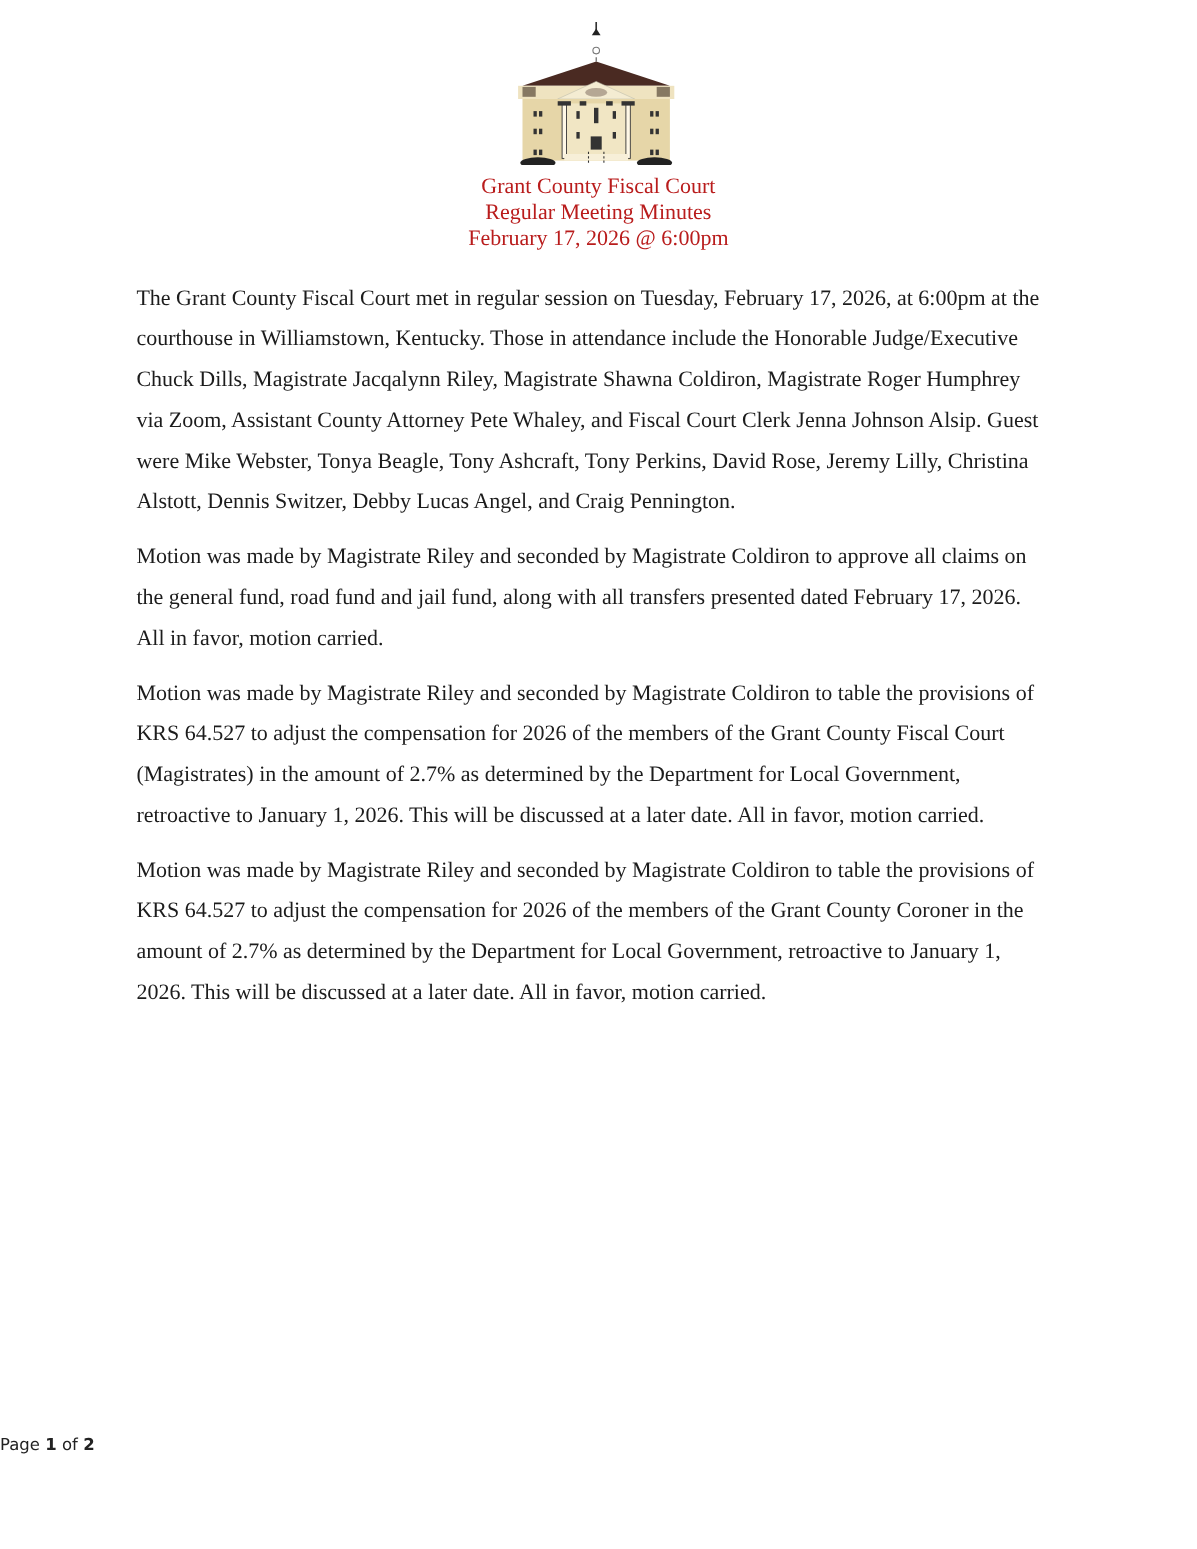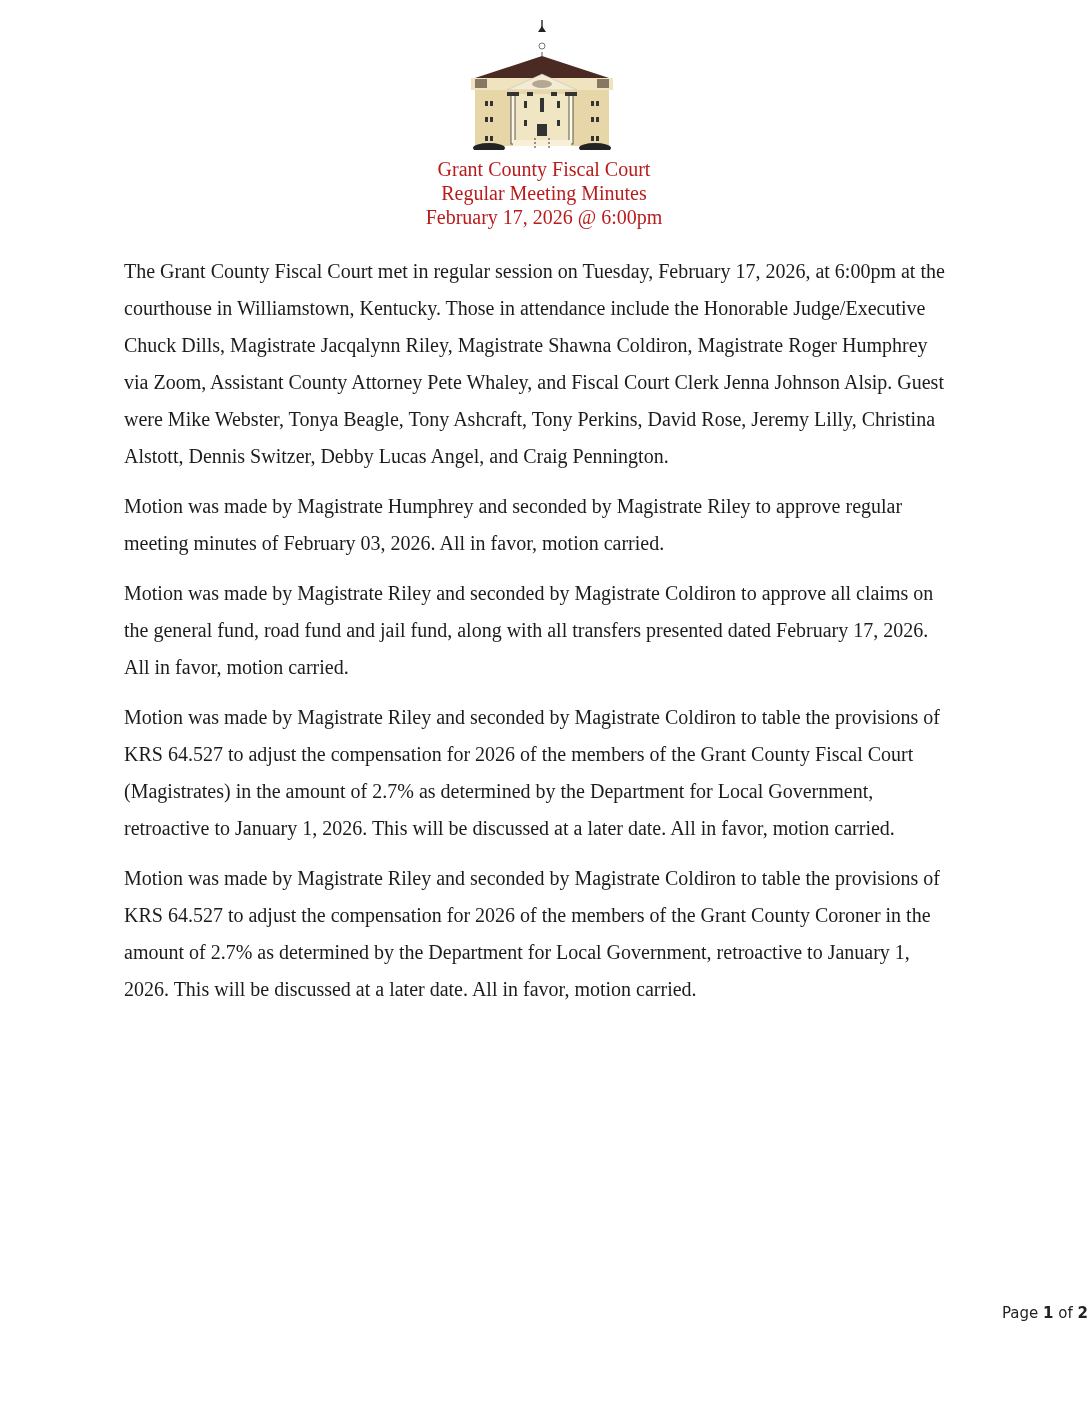"Motion was made by Magistrate Humphrey" p { html: <p>Motion was made by Magistrate Humphrey and seconded by Magistrate Riley to approve regular meeting minutes of February 03, 2026. All in favor, motion carried.</p> -> none }
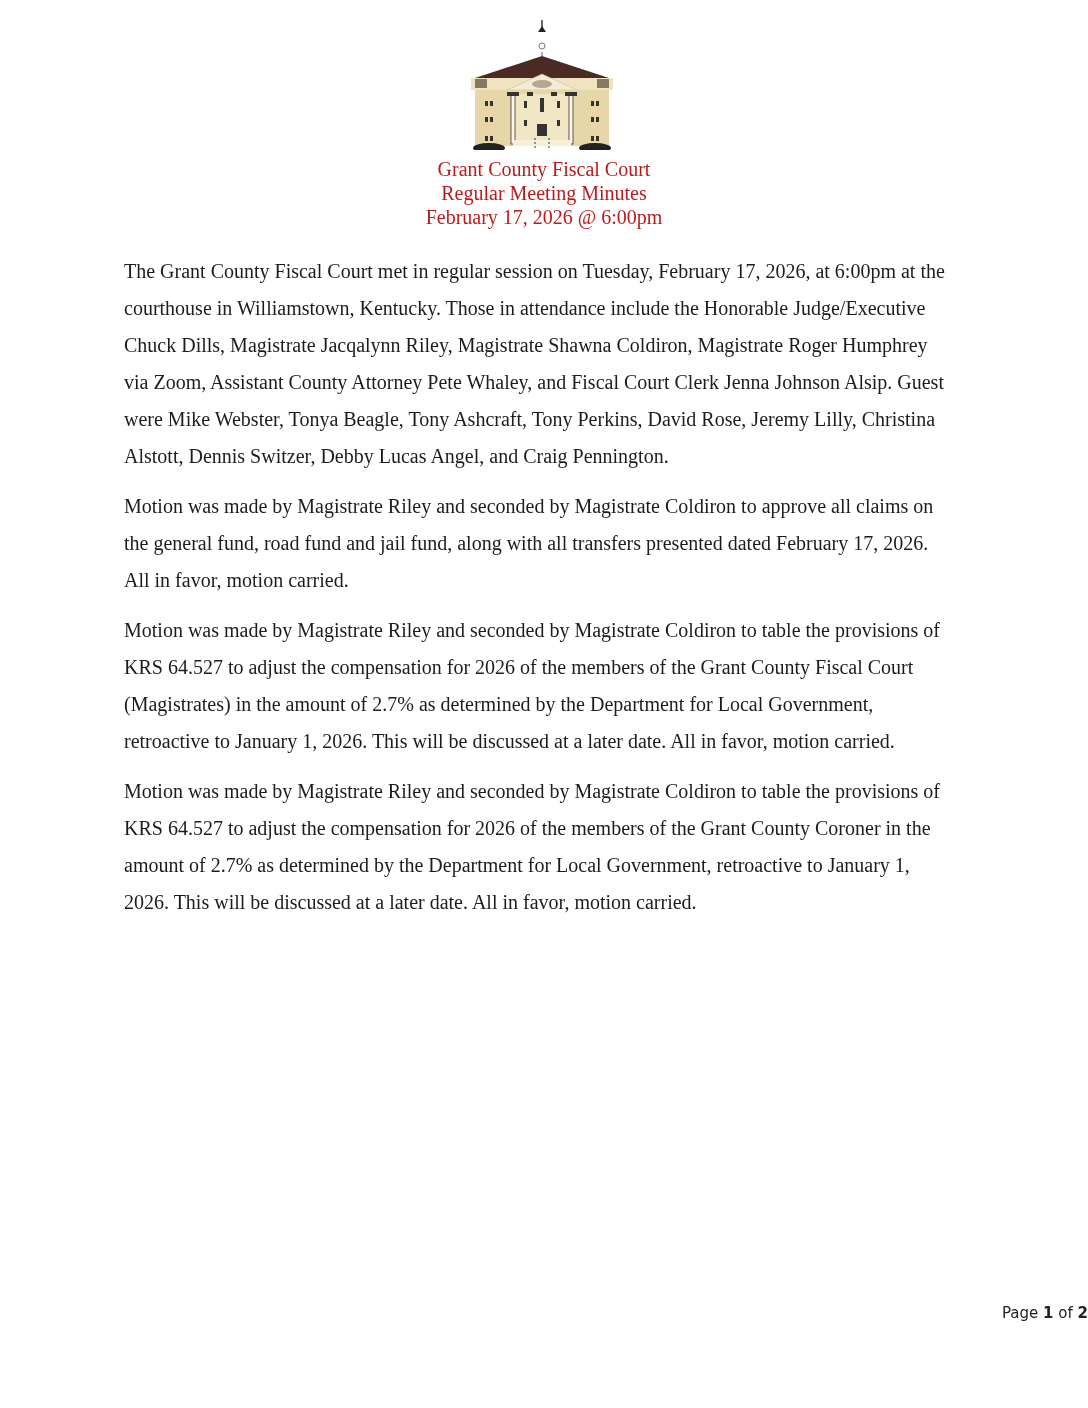"Page 1 of 2" .footer { text-align: right -> left }
